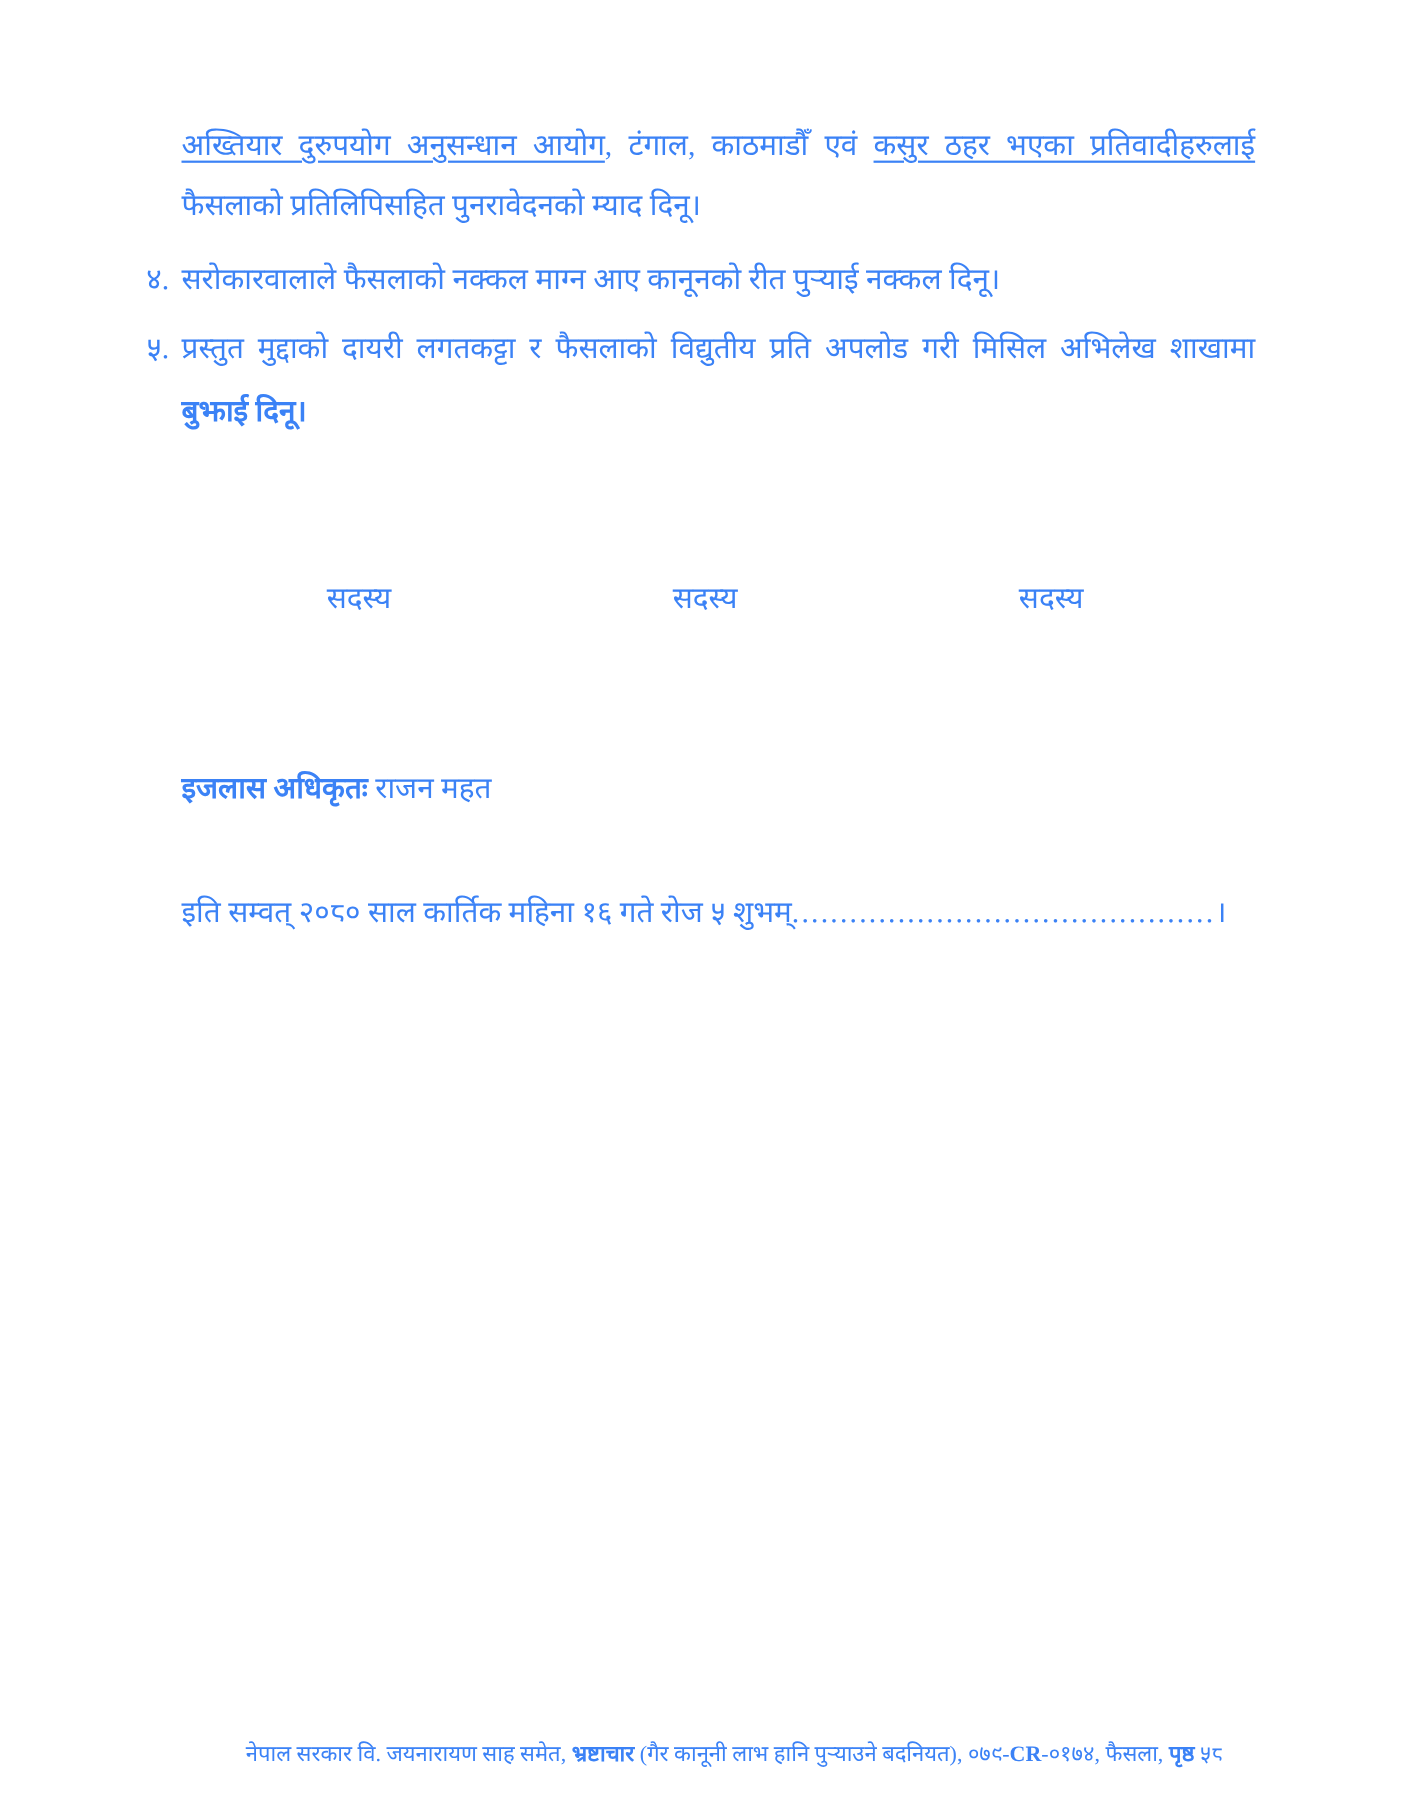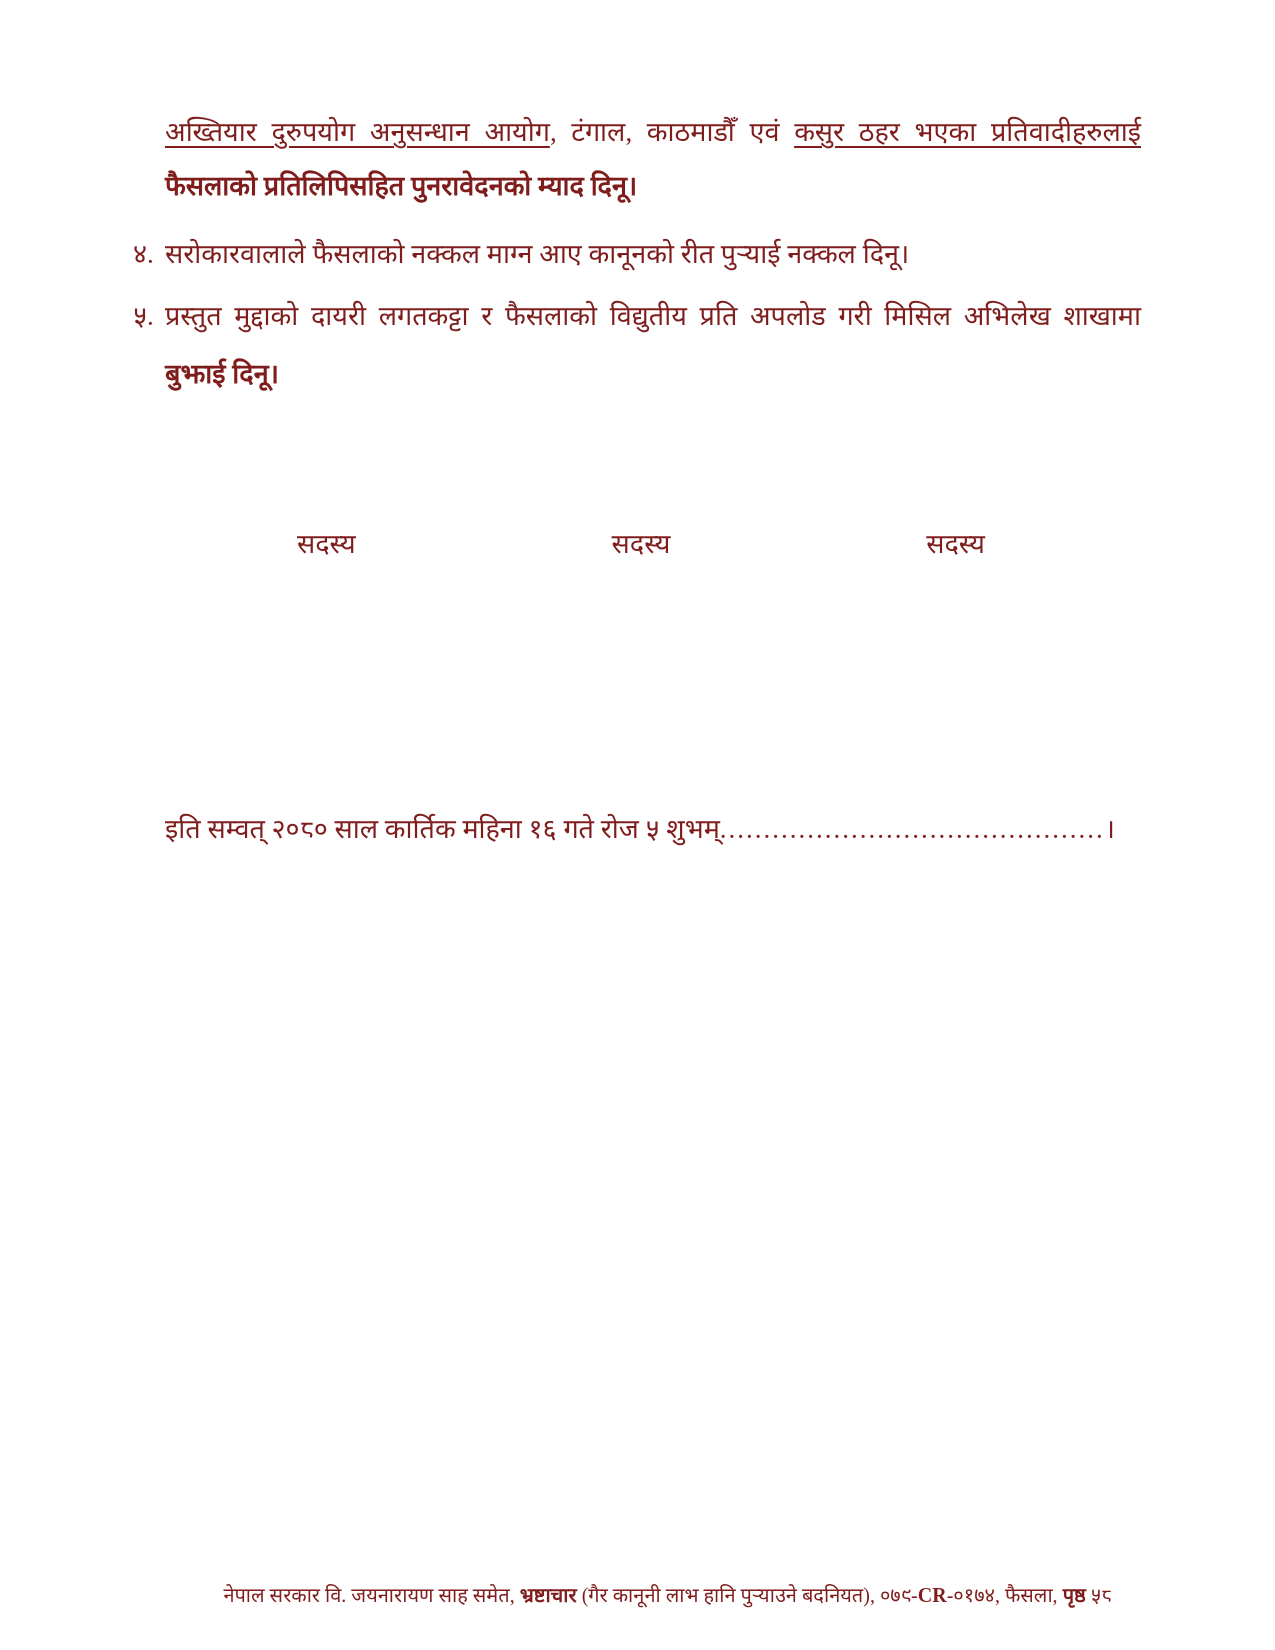"अख्तियार दुरुपयोग अनुसन्धान आयोग, टंगाल," .page { color: #7f1d1d -> #3b82f6 }
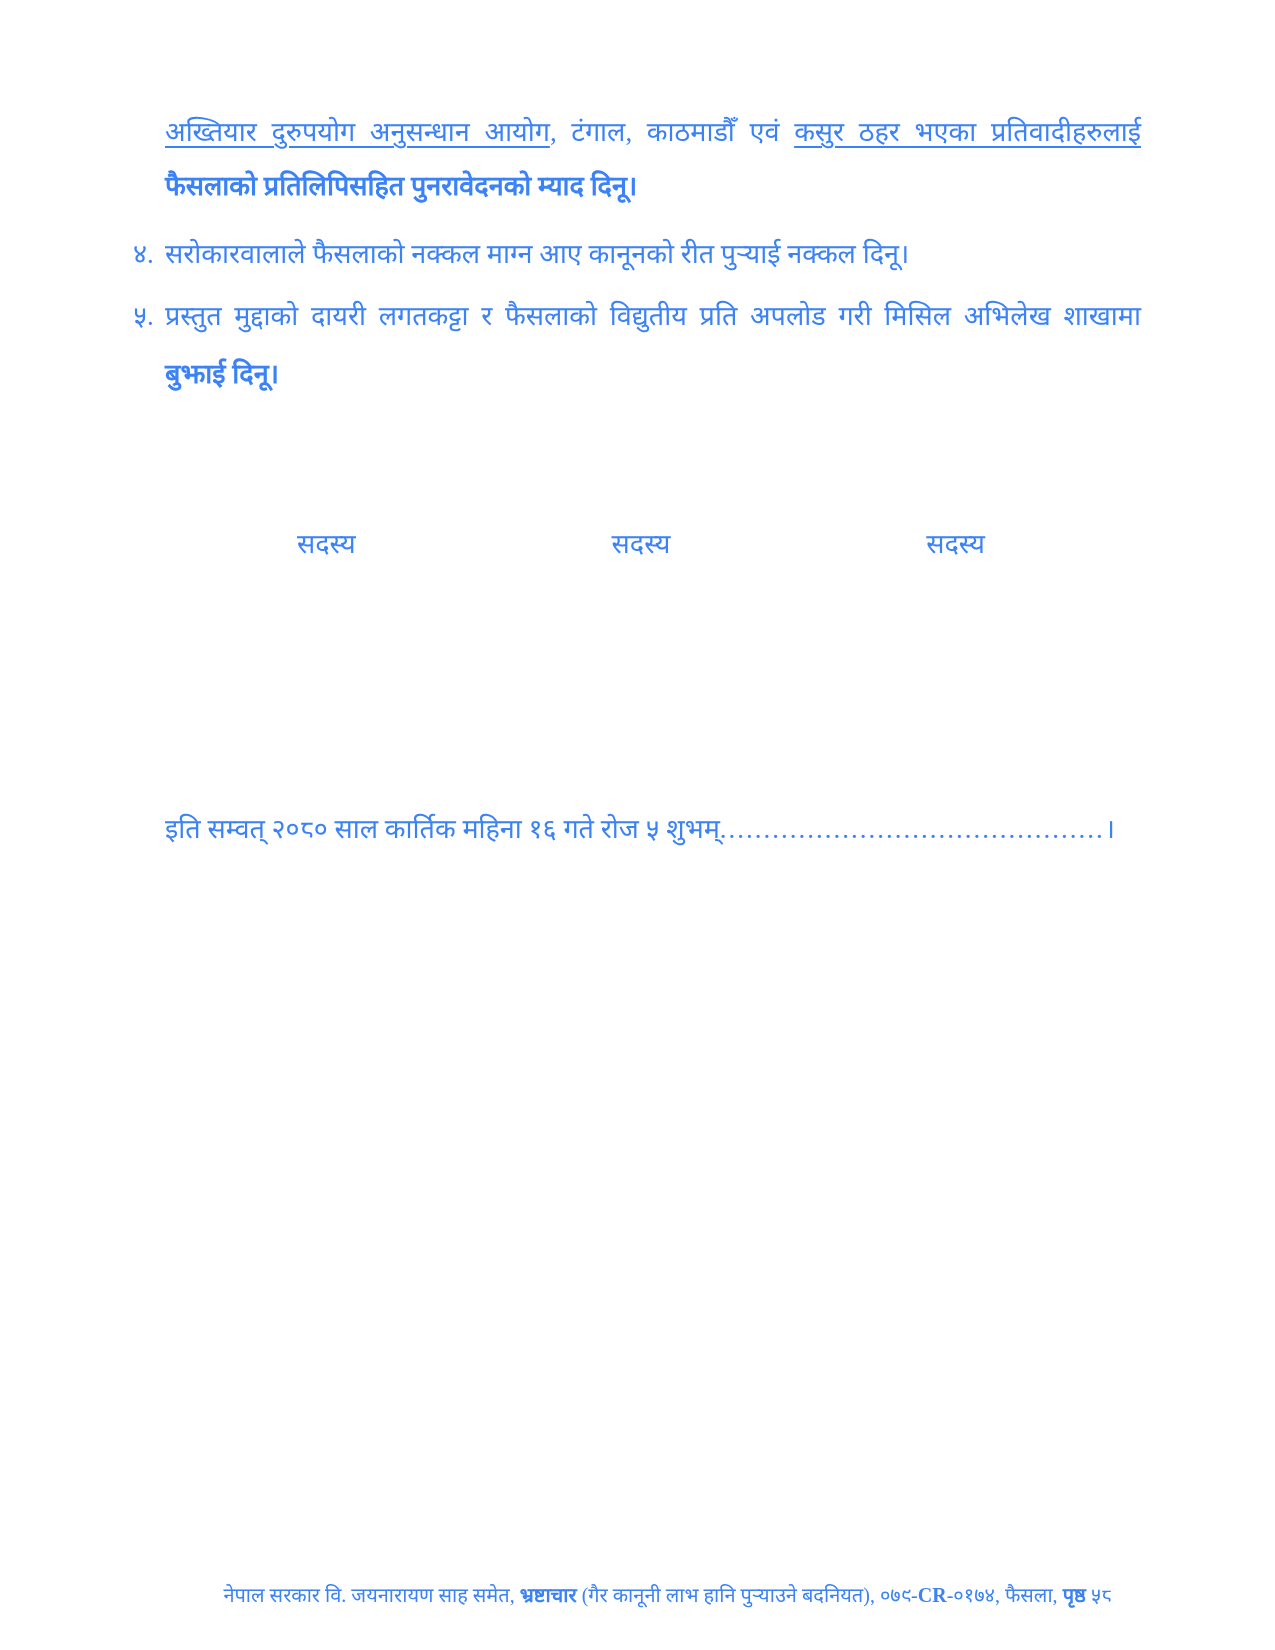"फैसलाको प्रतिलिपिसहित पुनरावेदनको म्याद" div.line { font-weight: bold -> none }
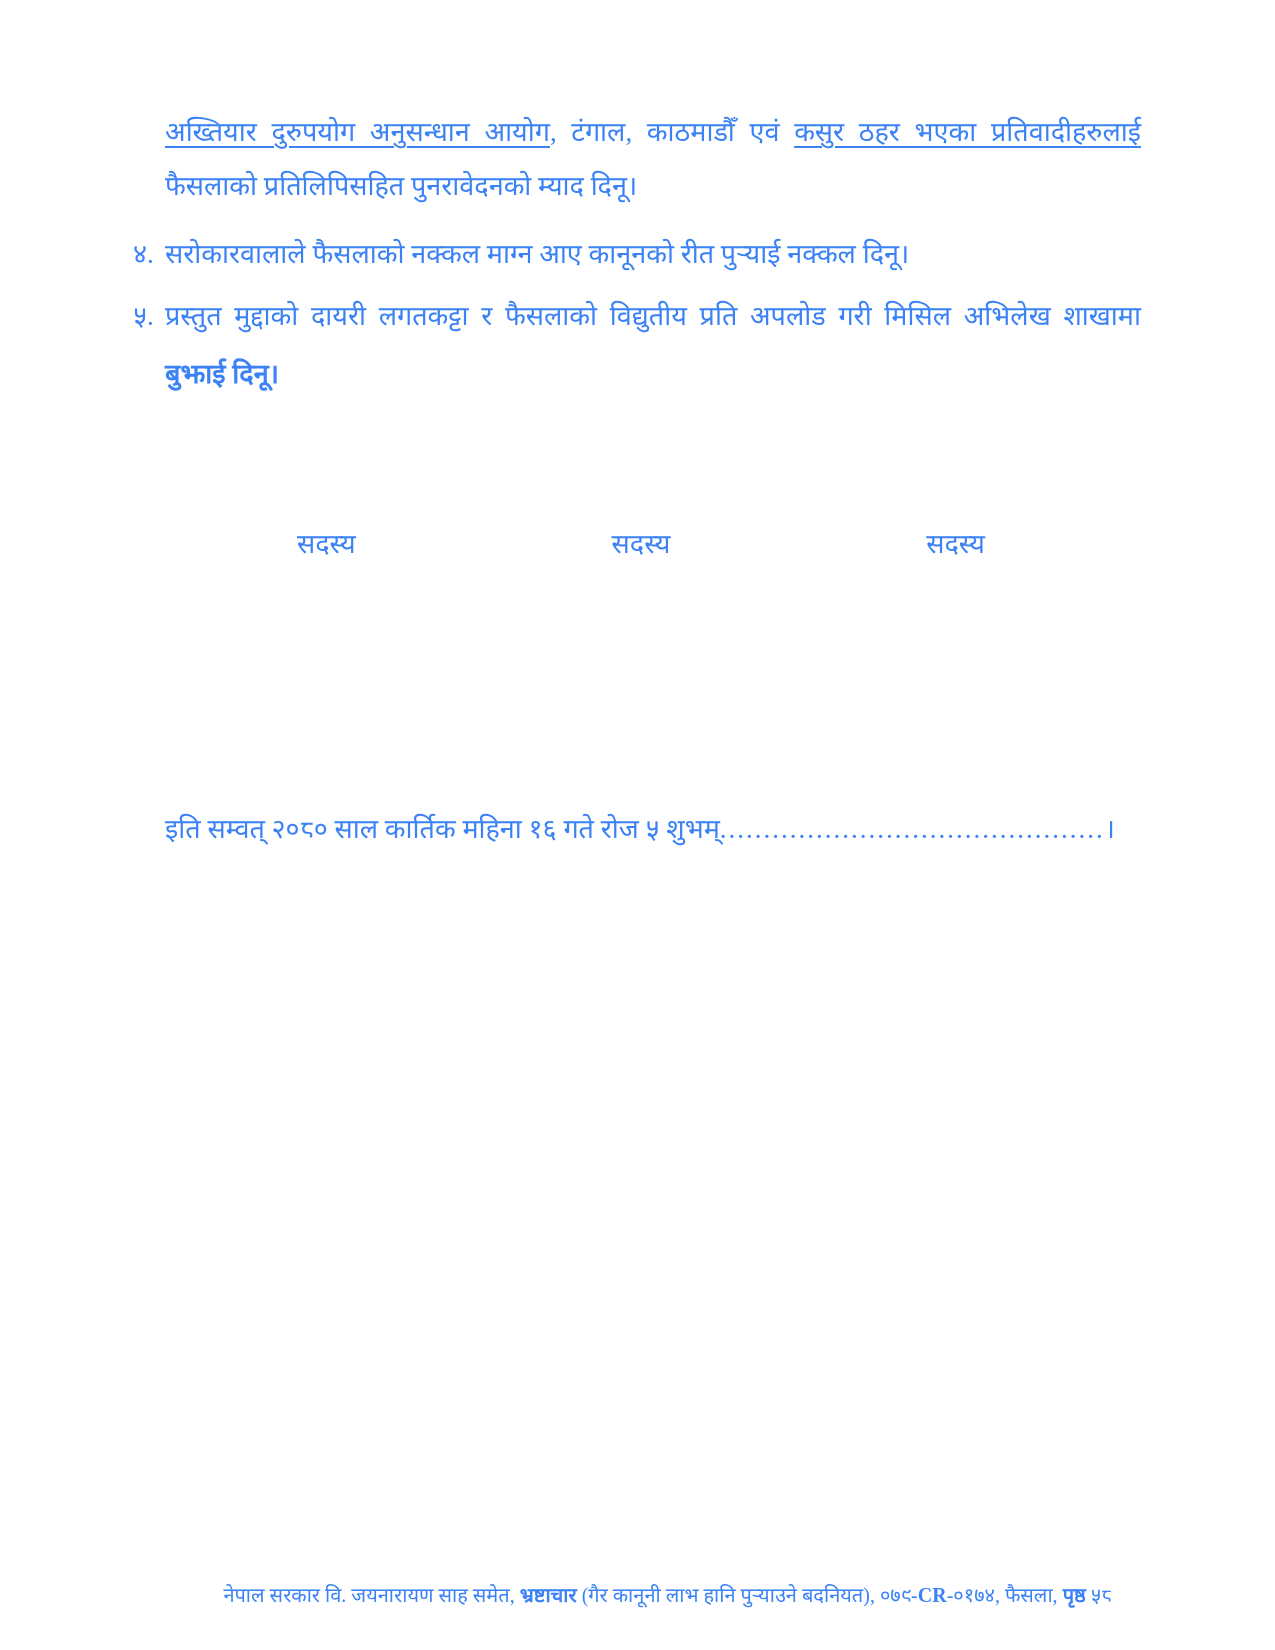"इजलास अधिकृतः राजन महत" div.line { html: none -> <div><span>इजलास अधिकृतः</span><span> राजन महत</span></div> }
